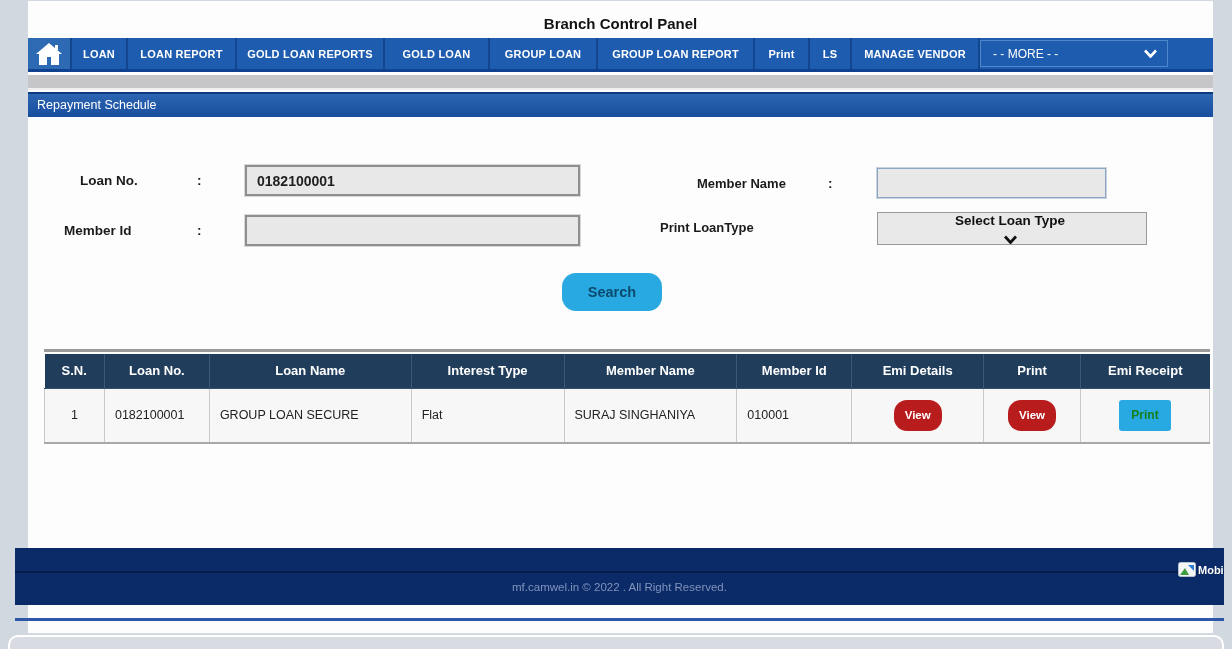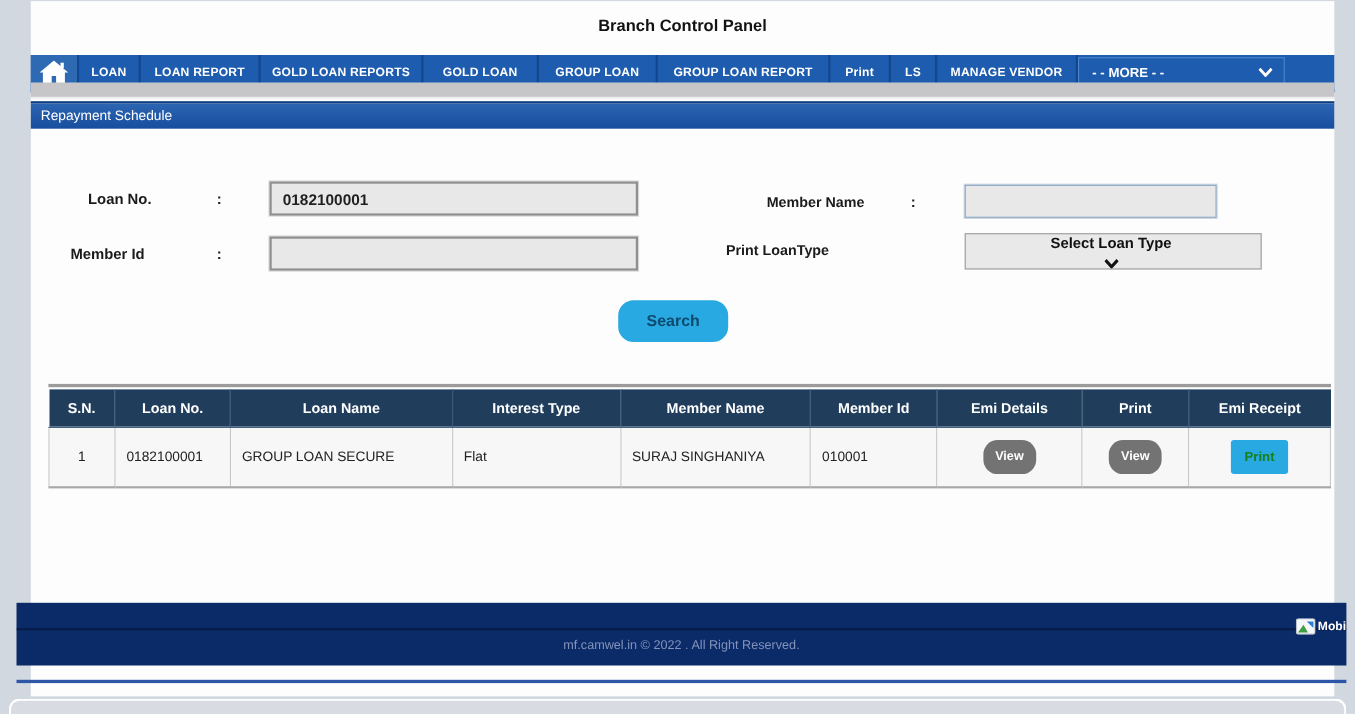"LOAN" .navbar { margin-top: 12px -> none }
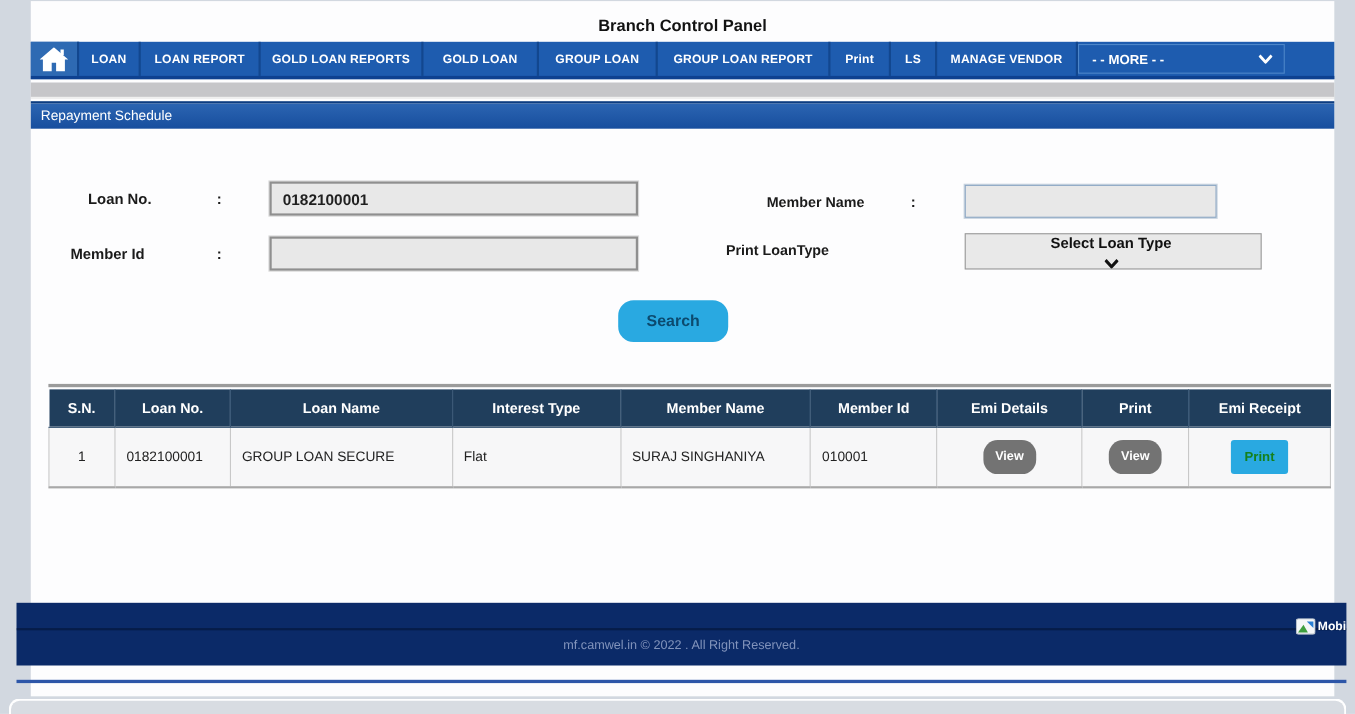"- - MORE - -" .nav-more { font-weight: bold -> normal }
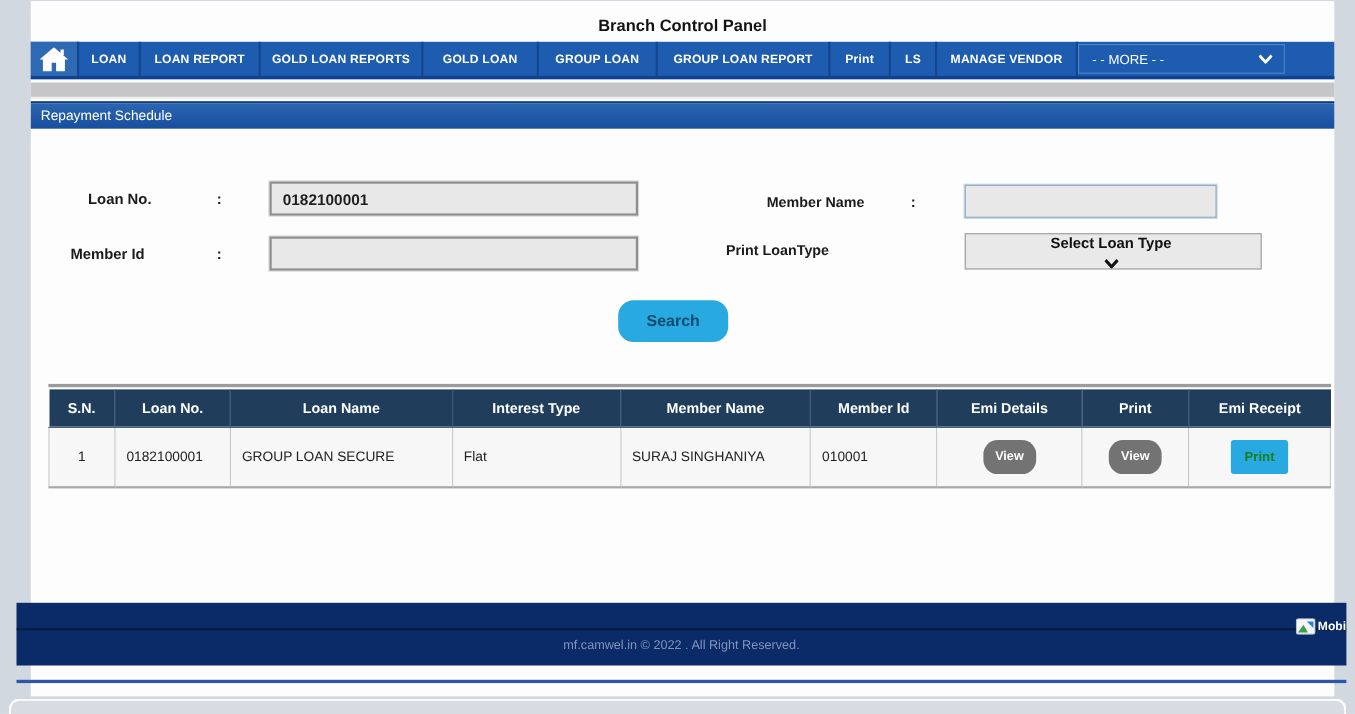"View" .btn-view { background: #737373 -> #b91c1c }
